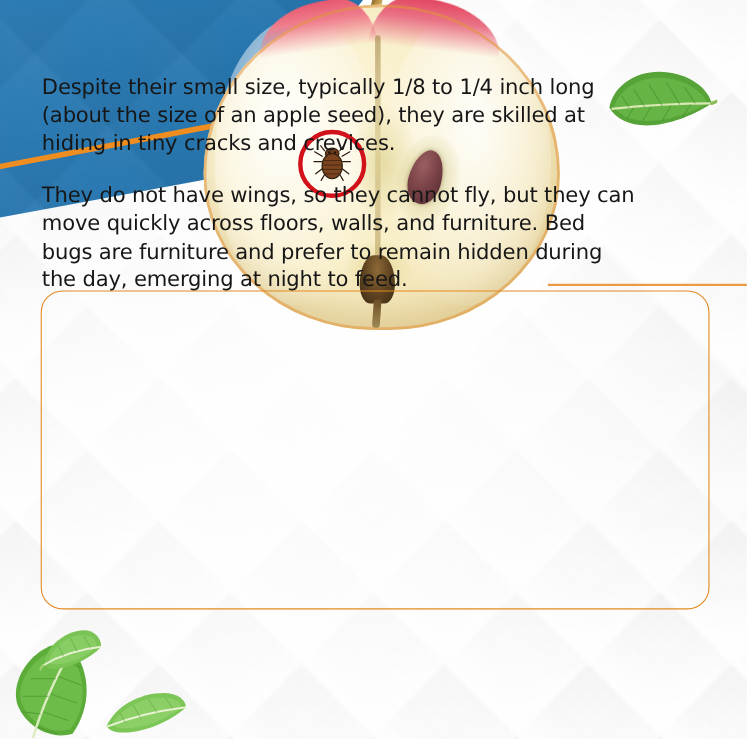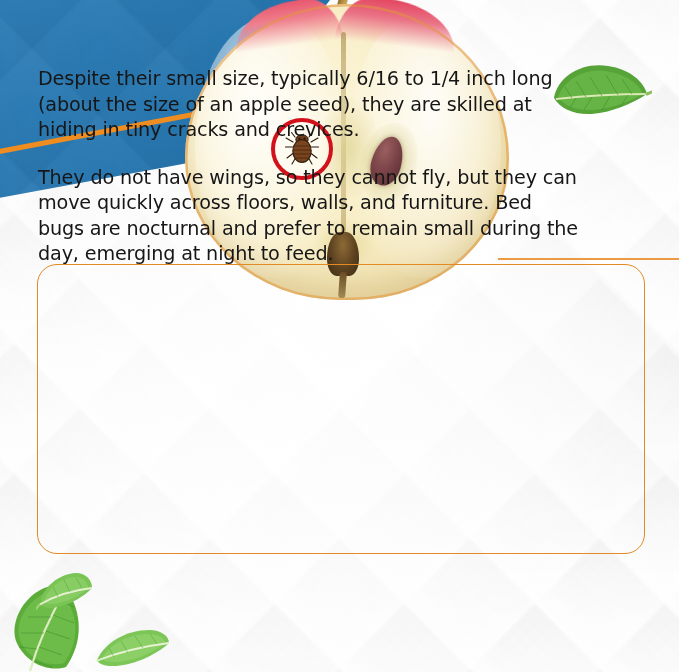"Despite their small size, typically" p.para { text: 6/16 -> 1/8 }
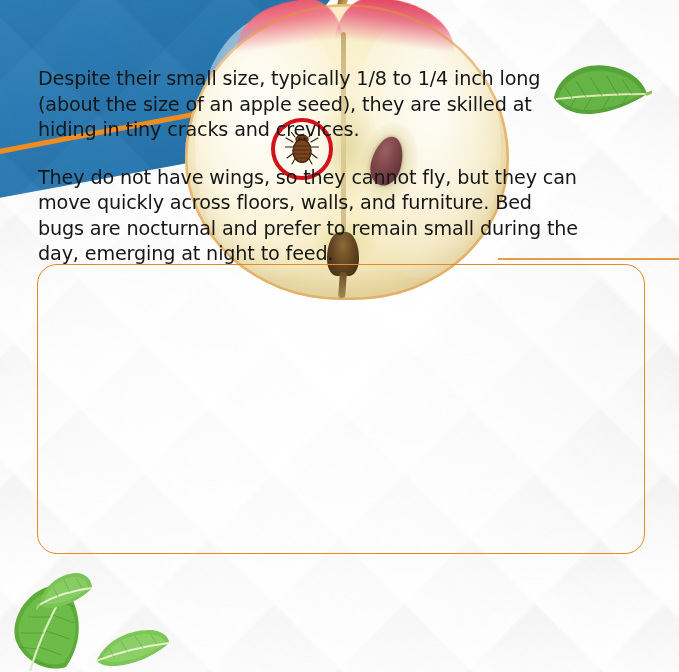"They do not have wings," p.para { text: nocturnal and prefer to remain small -> furniture and prefer to remain hidden }
